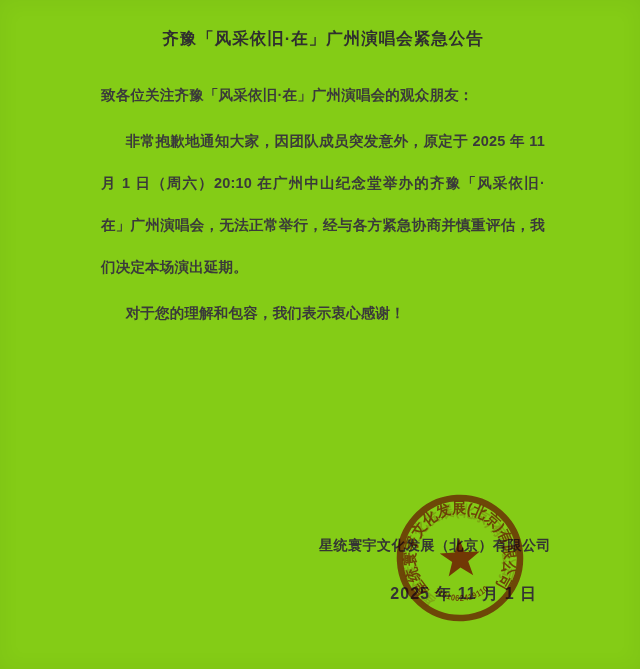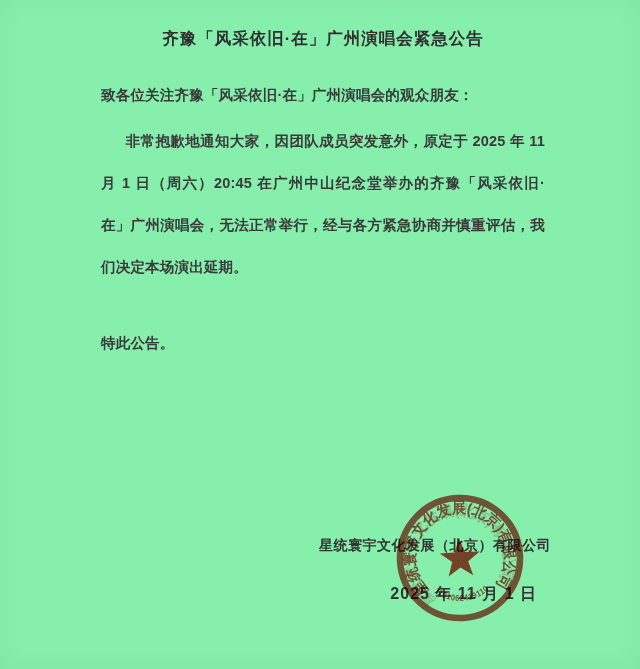"齐豫「风采依旧·在」广州演唱会紧急公告" .page { background: #86efac -> #84cc16 }
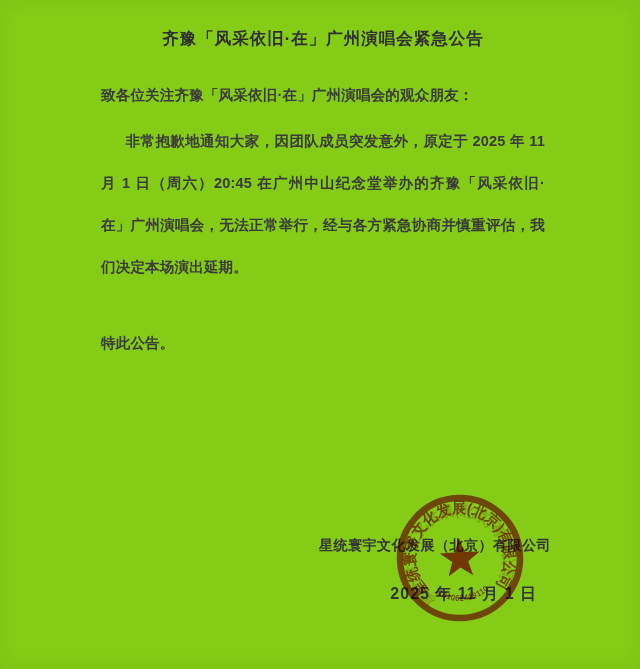"非常抱歉地通知大家，因团队成员突发意外，原定于 2025 年 11 月" p.para { text: 20:45 -> 20:10 }
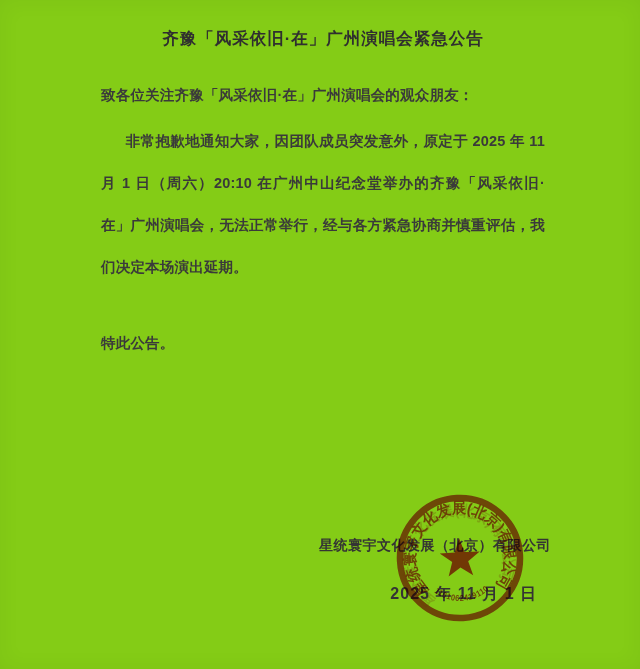"对于您的理解和包容，我们表示衷心感谢！" p.para { html: none -> <p>对于您的理解和包容，我们表示衷心感谢！</p> }
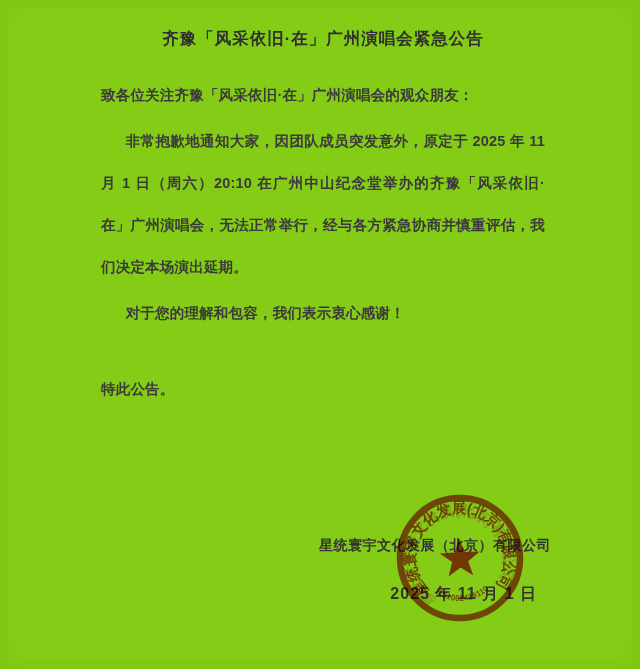"特此公告。" p.para { html: <p>特此公告。</p> -> none }
